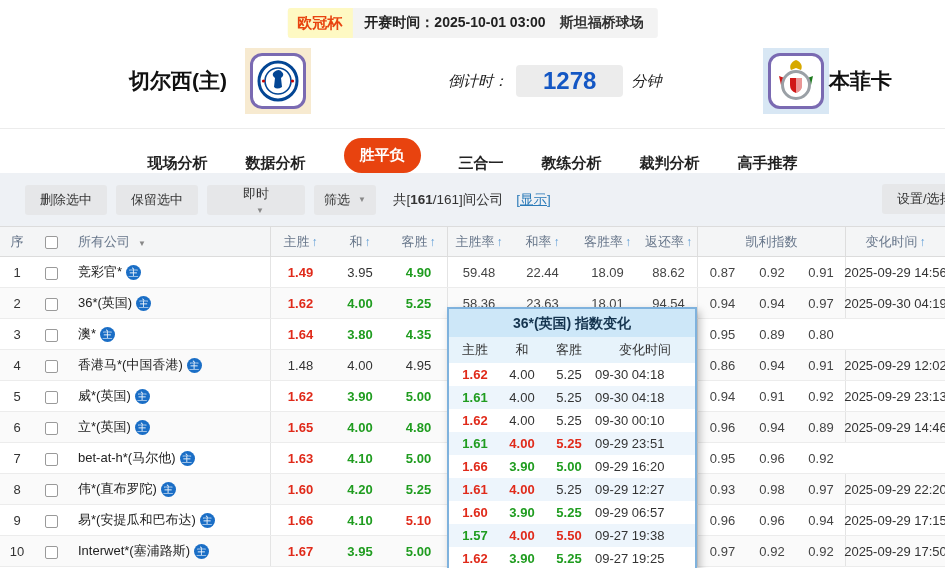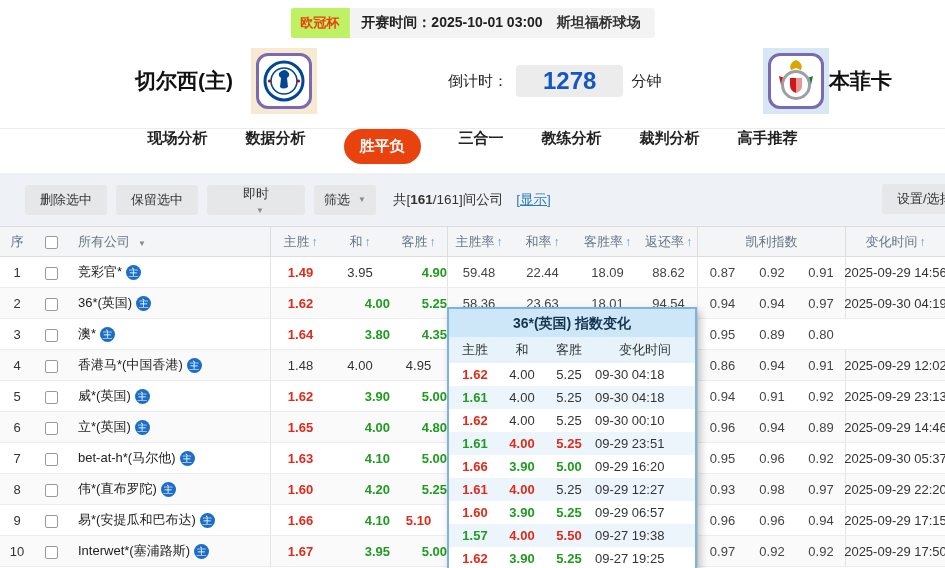"欧冠杯" .league-badge { background: #bef264 -> #fef9c3; font-size: 13px -> 15px }
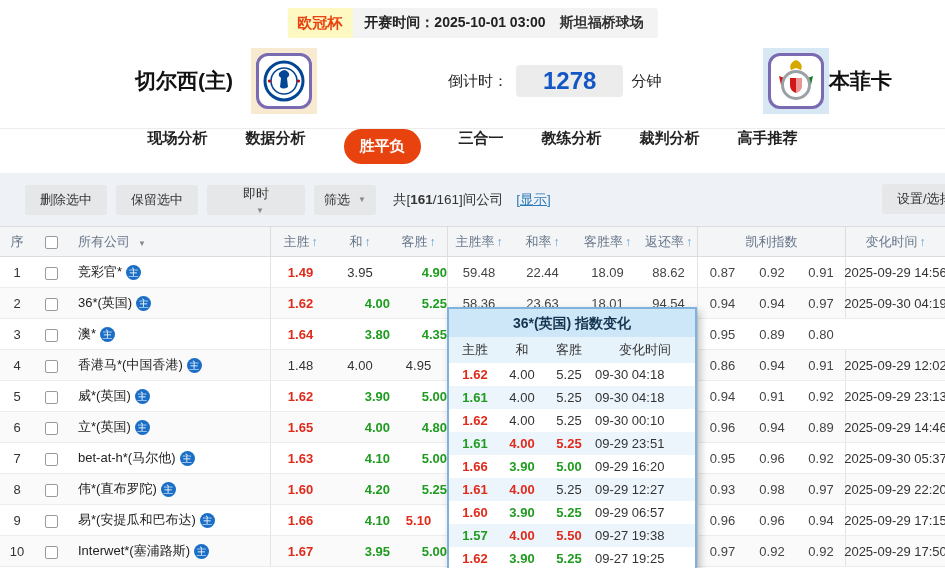"切尔西(主)" .home-wrap { left: 71px -> 65px }
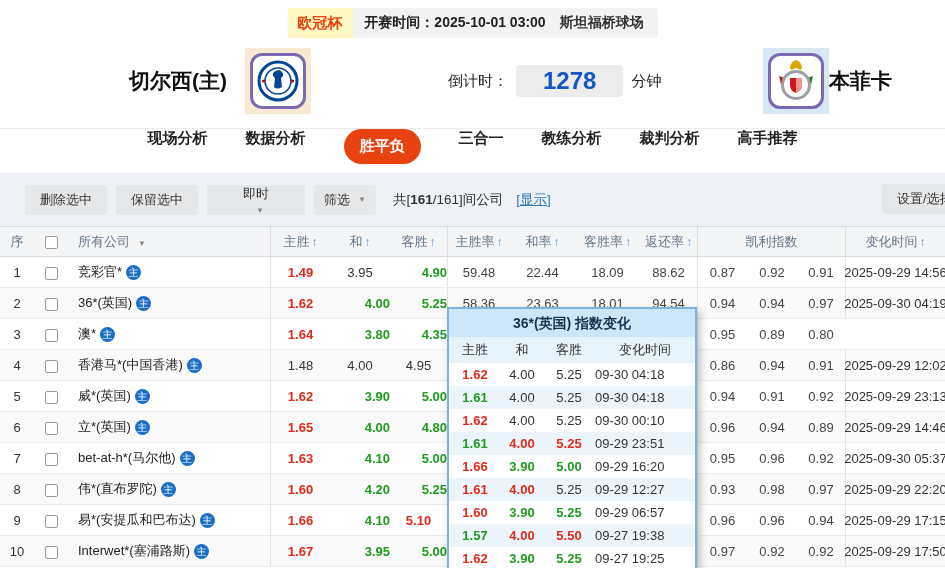"倒计时：" .cd-label,.cd-unit { font-style: none -> italic }
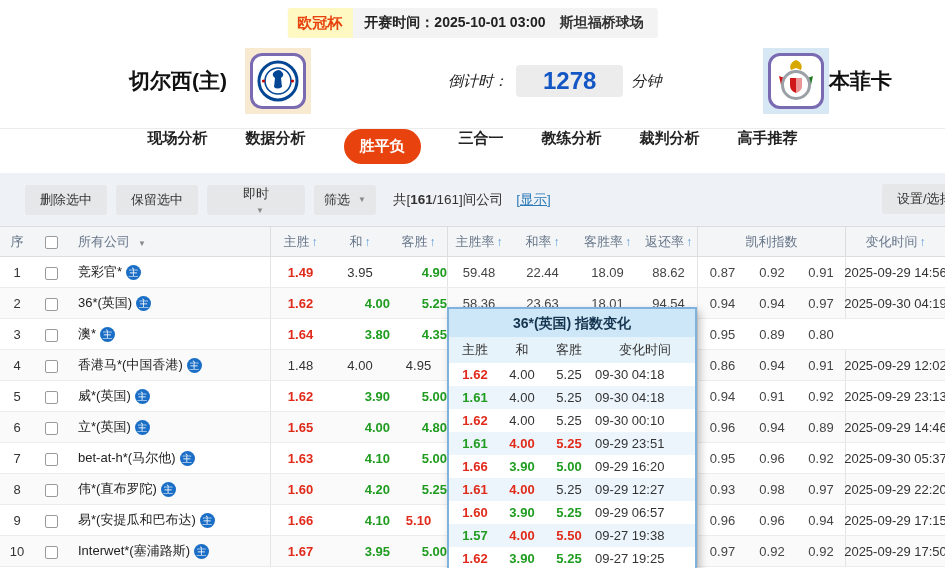"现场分析" .tab-bar { align-items: flex-start -> flex-end }
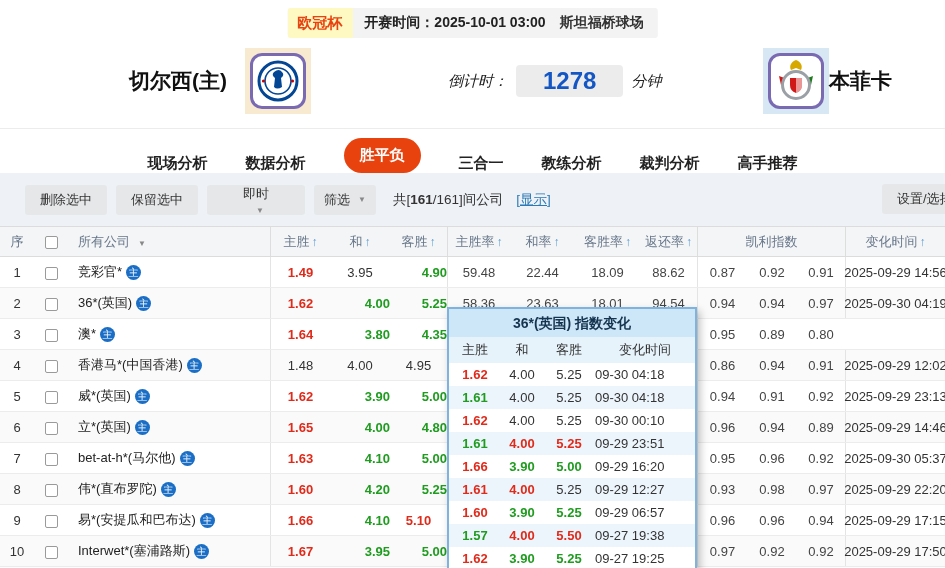"4.90" .v-green { text-align: right -> none }
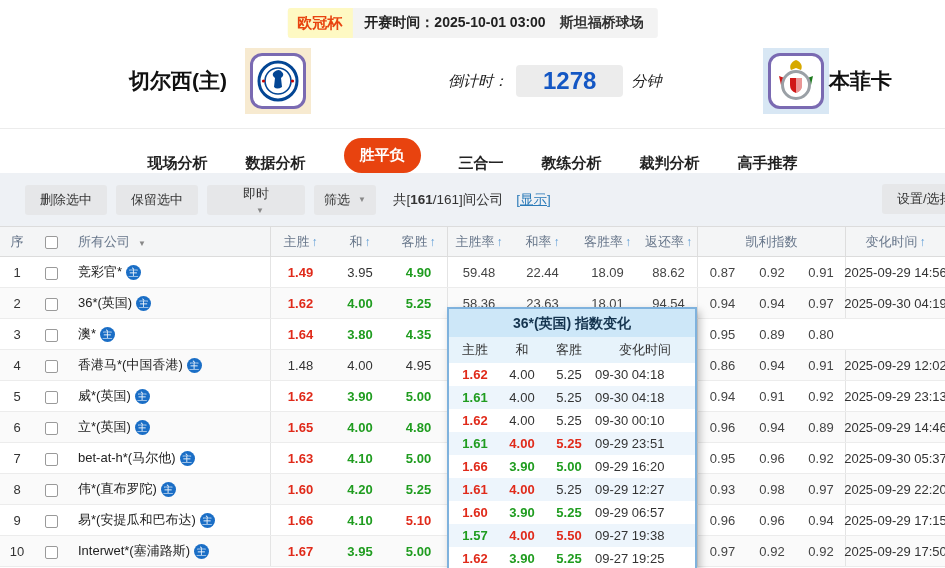"2025-09-30 05:37" div.c { html: <div>2025-09-30 05:37</div> -> none }
